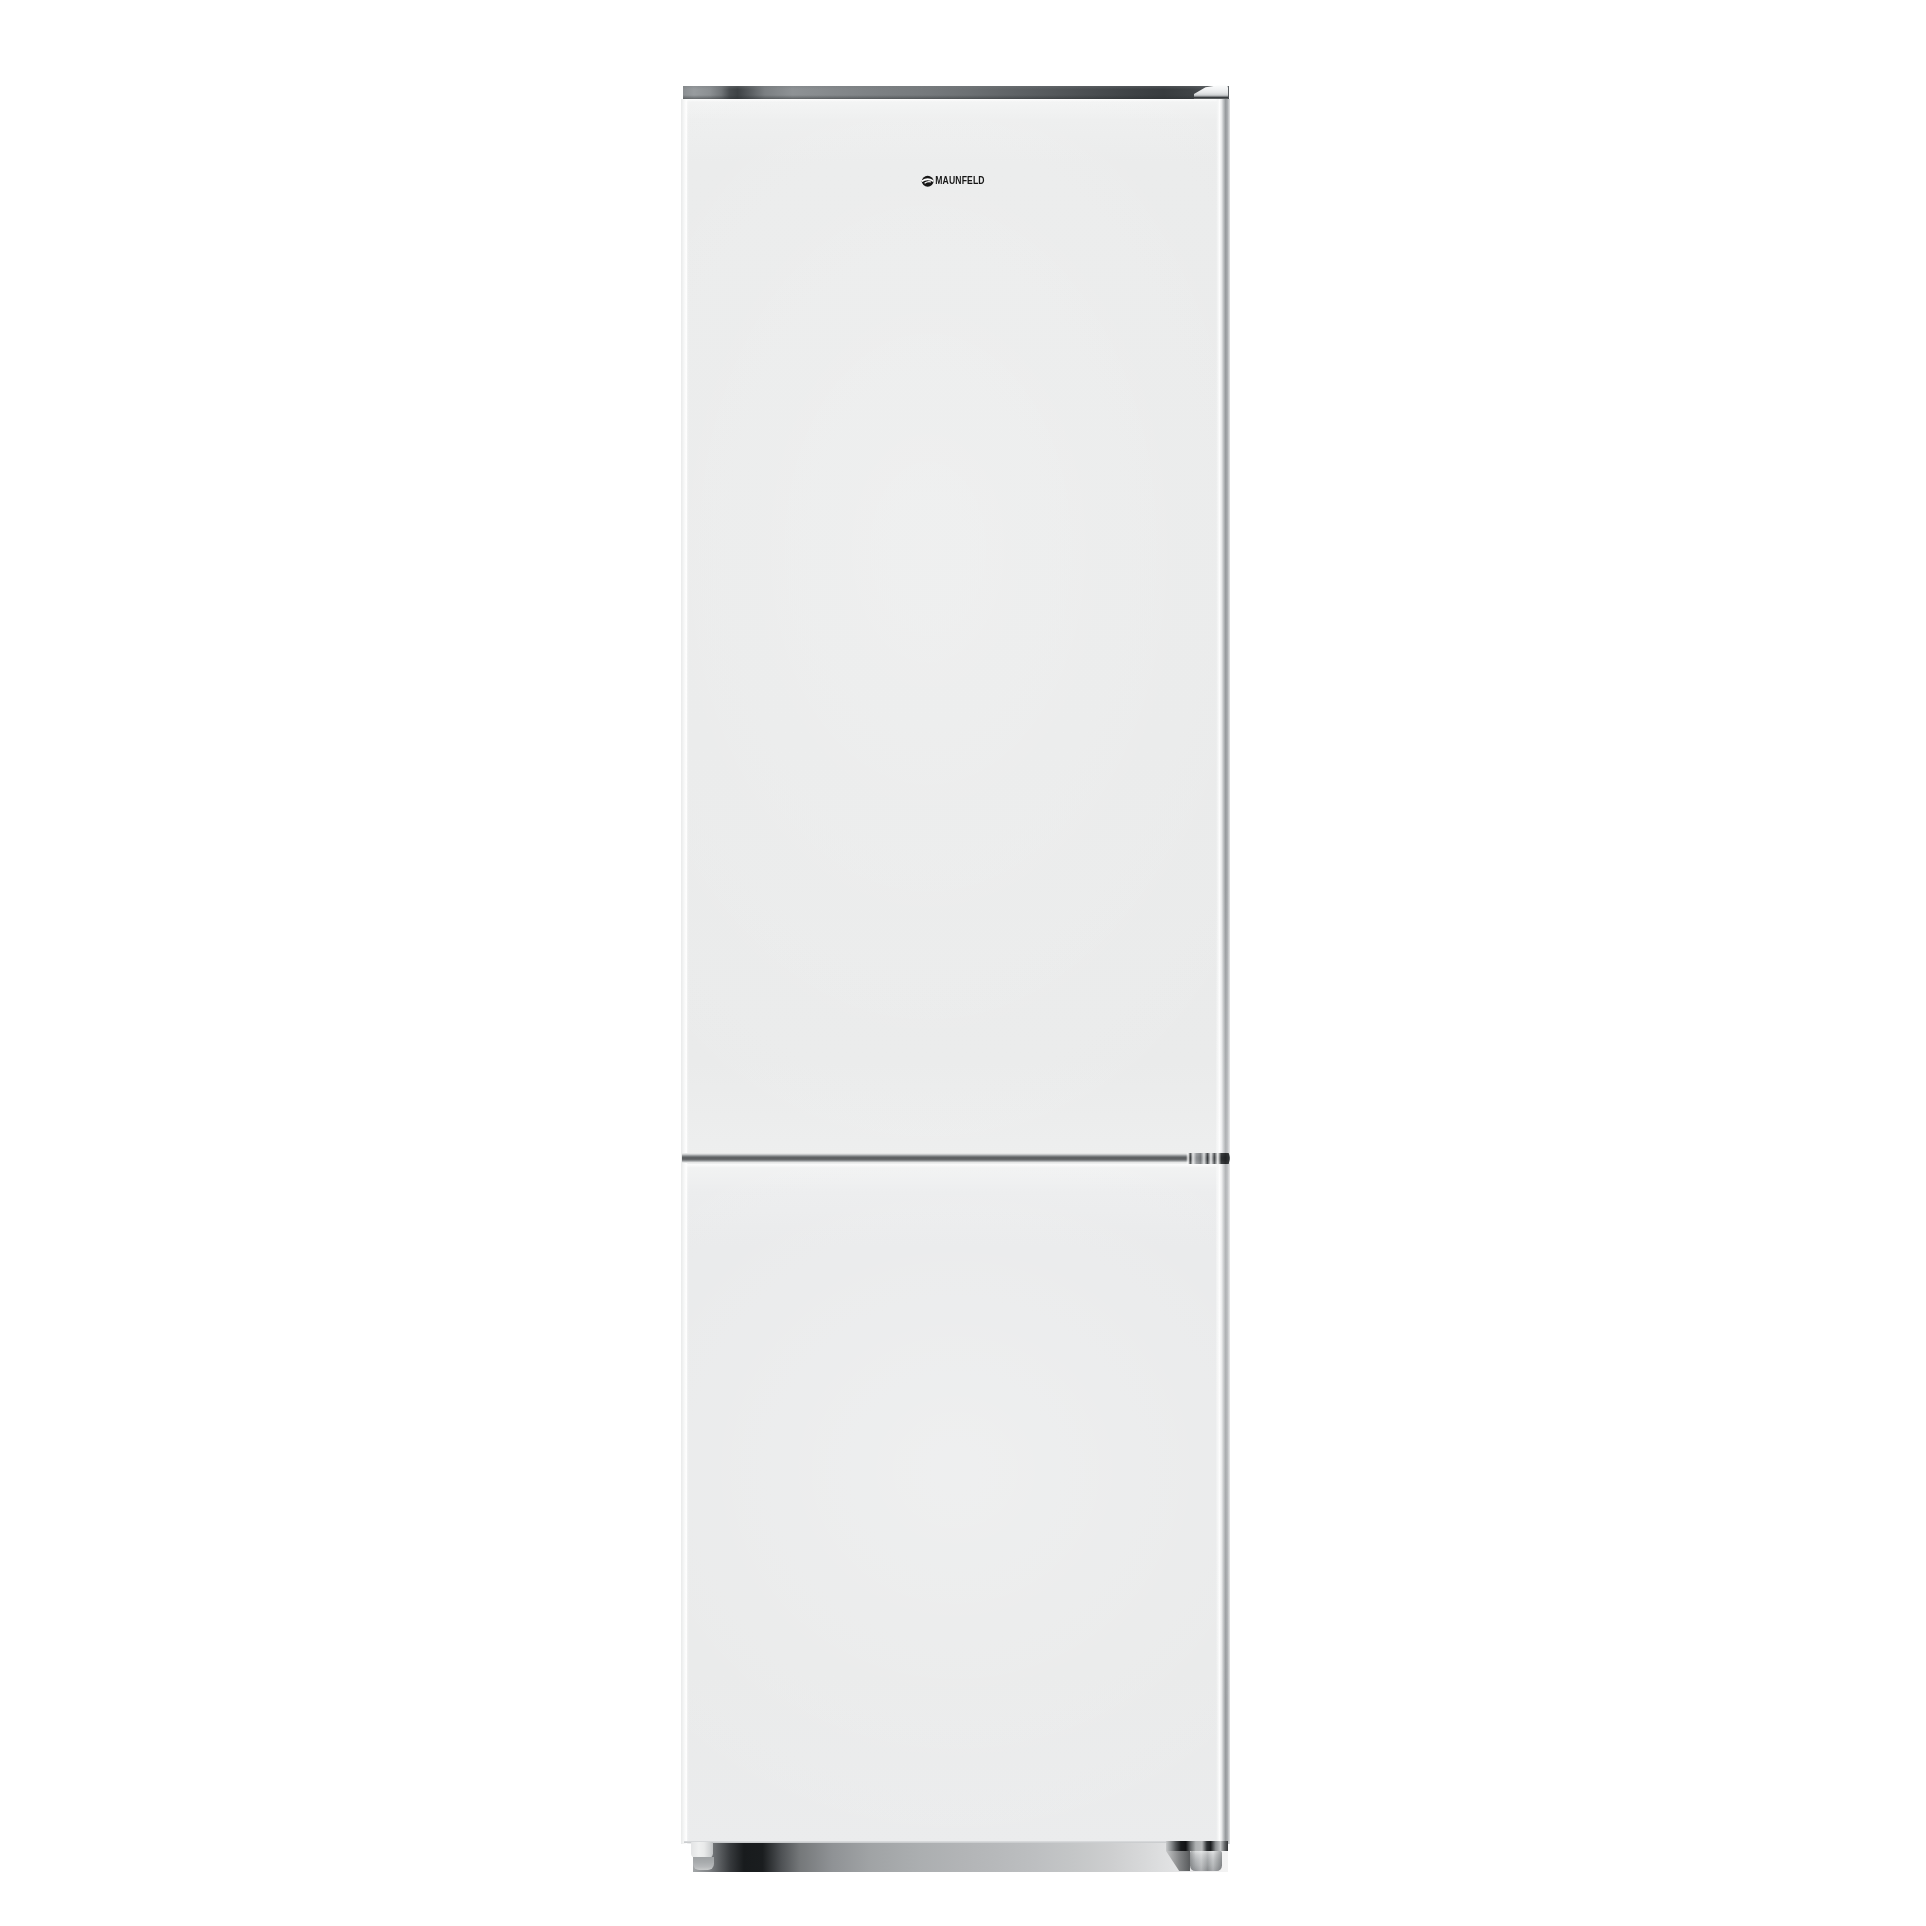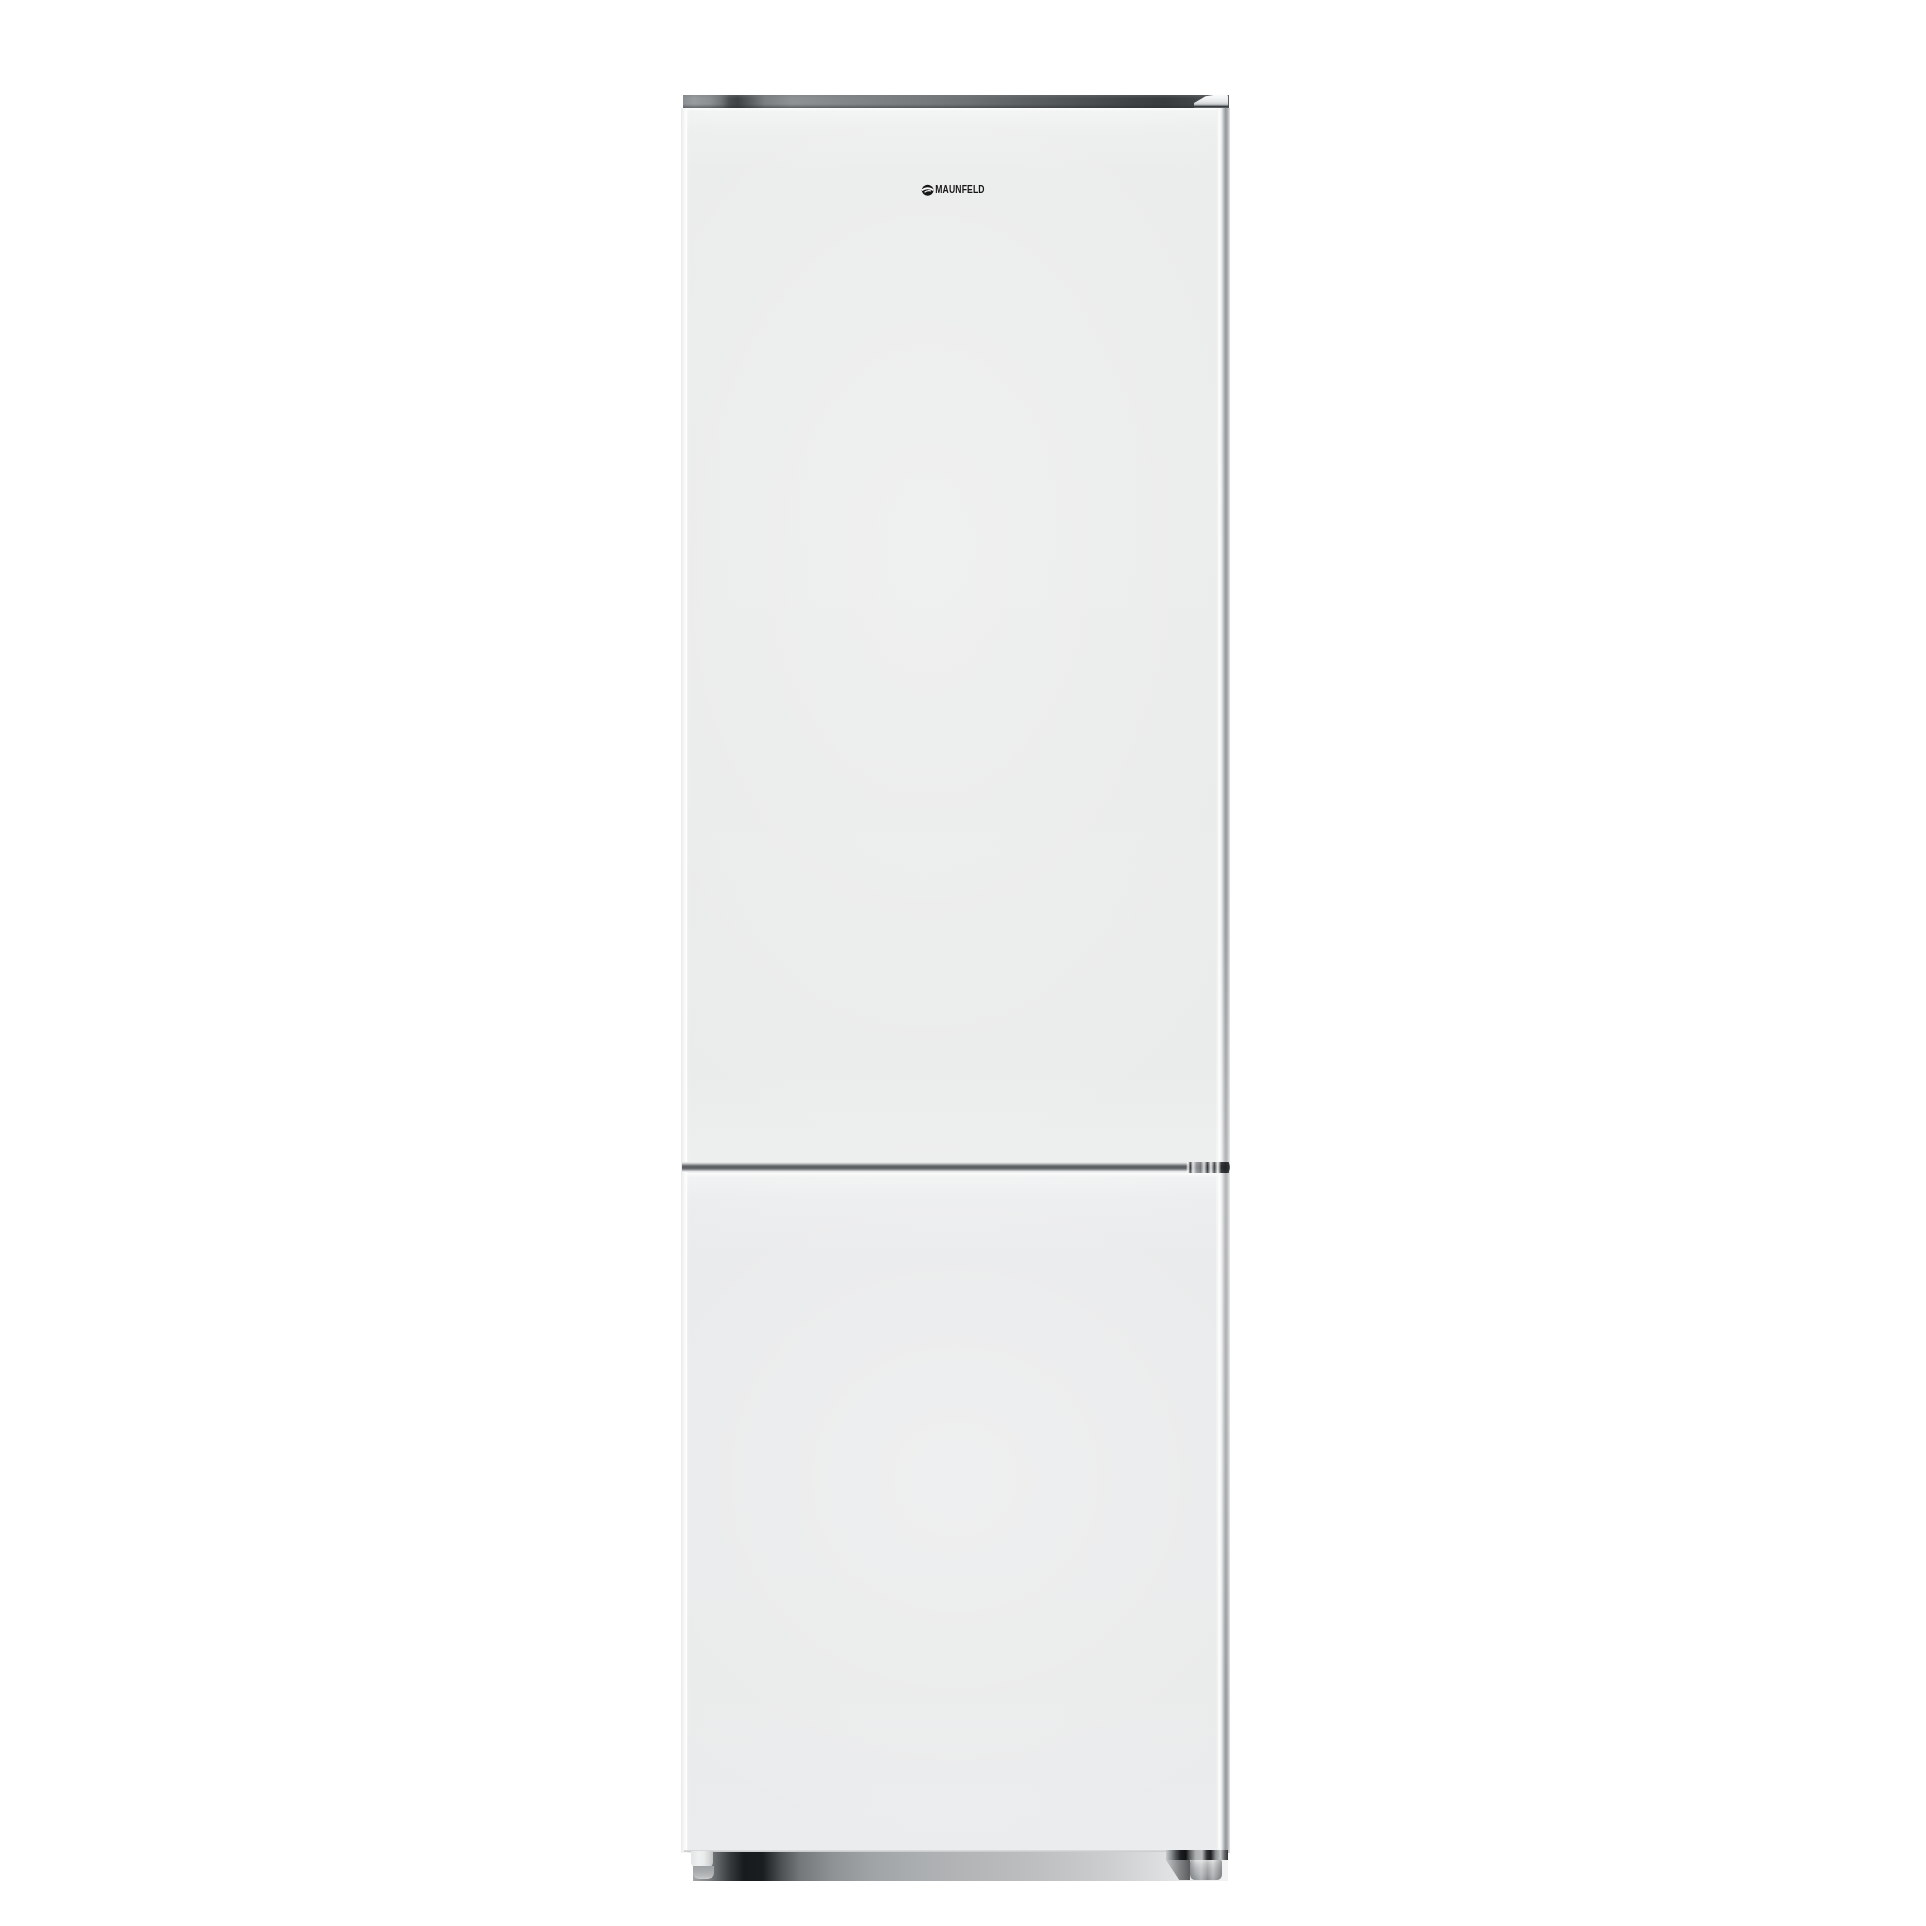"MAUNFELD" div.abs { top: 95px -> 86px }
